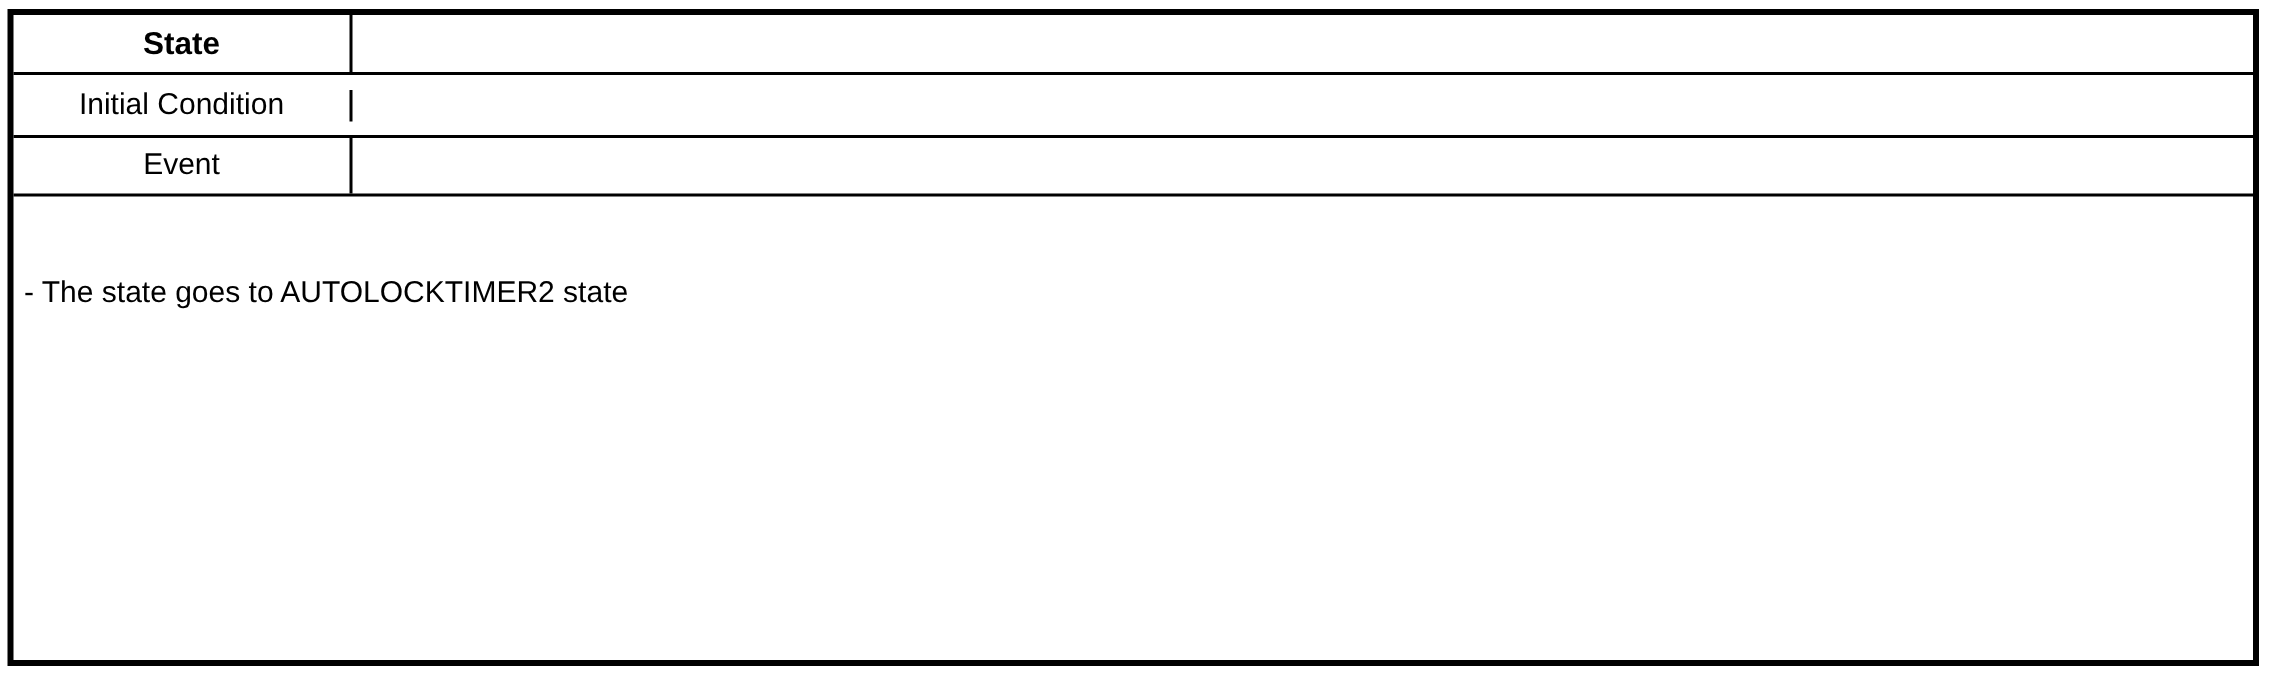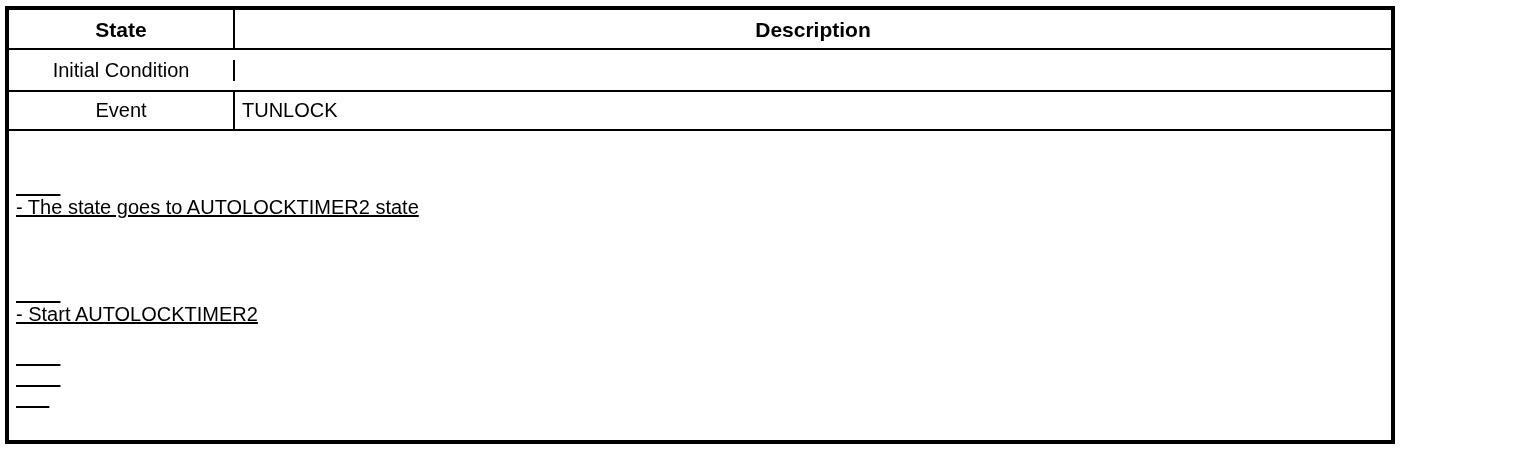"State" .tbl { width: 1390px -> 1501px }
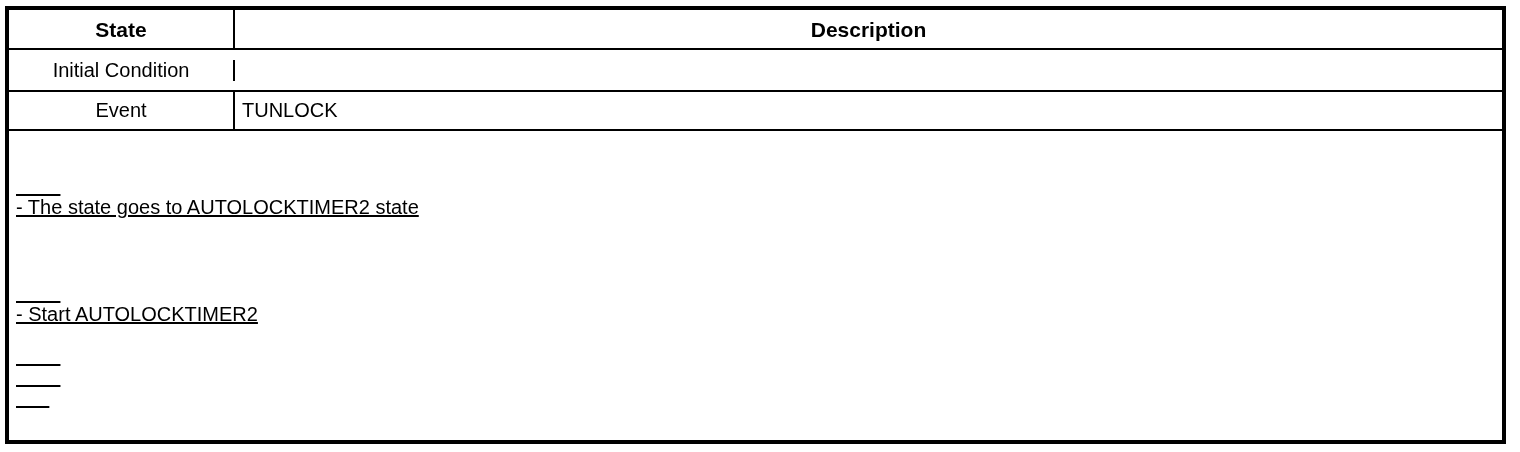"Description" div.cell { html: <div>Description</div> -> none }
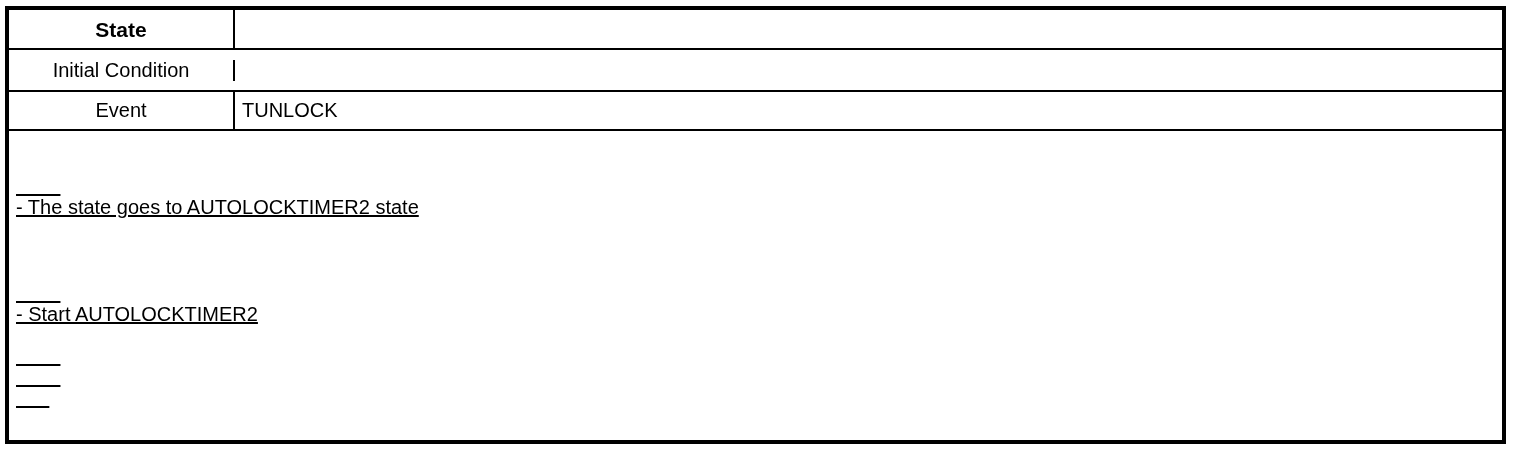"TUNLOCK" div.cell { html: <div>TUNLOCK</div> -> none }
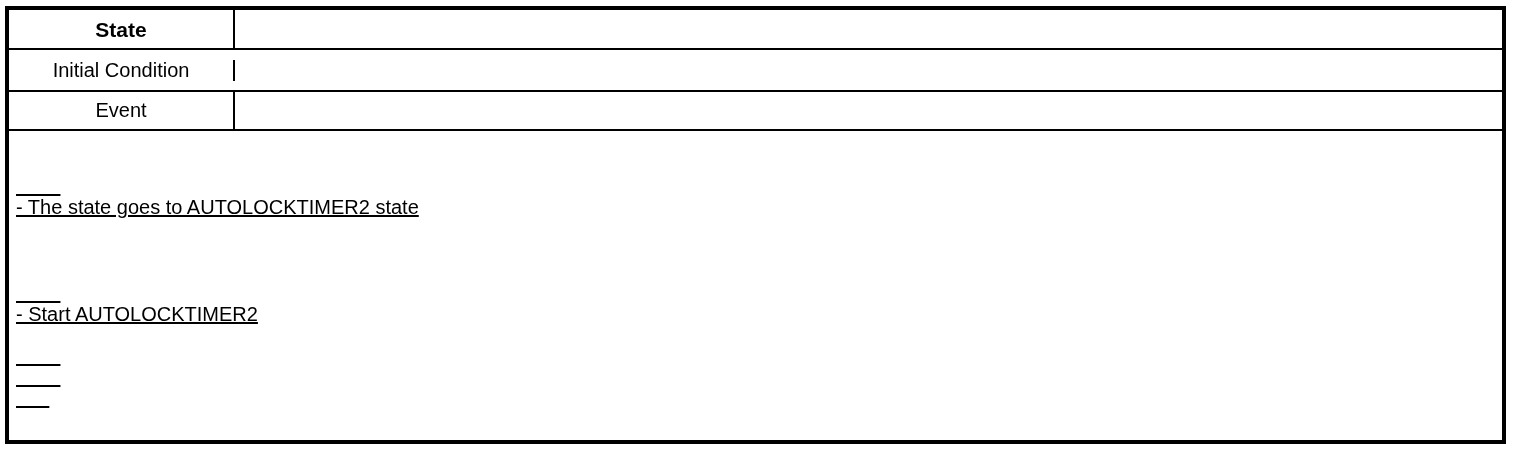"- The state goes to" .desc-col.multiline { padding-top: 24px -> 12px; text-decoration: underline -> none }
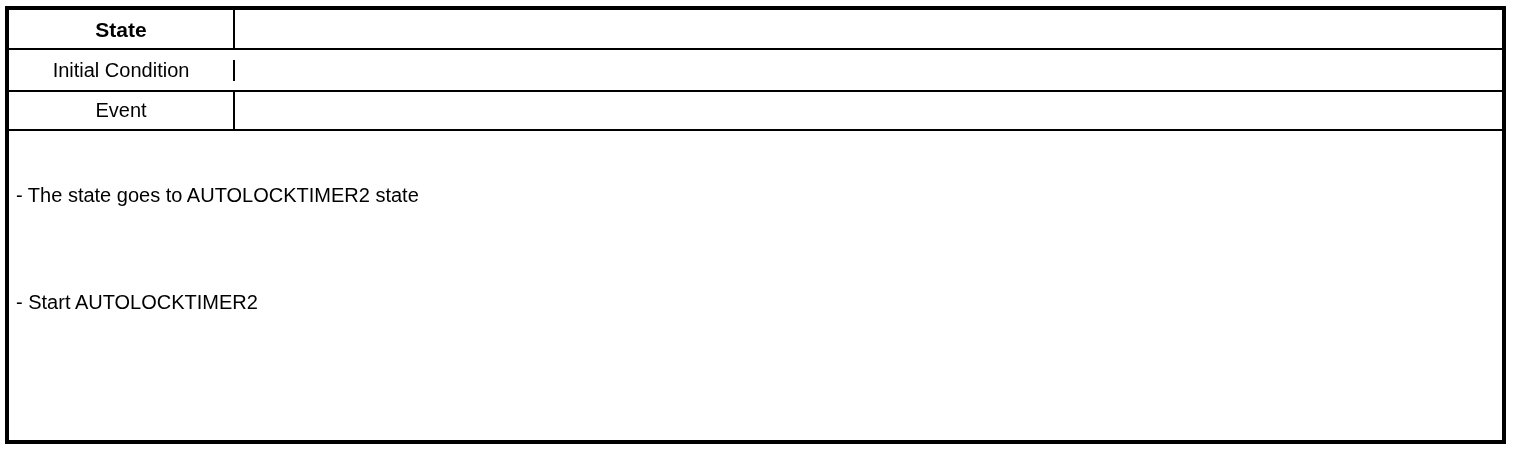"- Start AUTOLOCKTIMER2" div.action-line { html: <div>- Start AUTOLOCKTIMER2</div> -> none }
